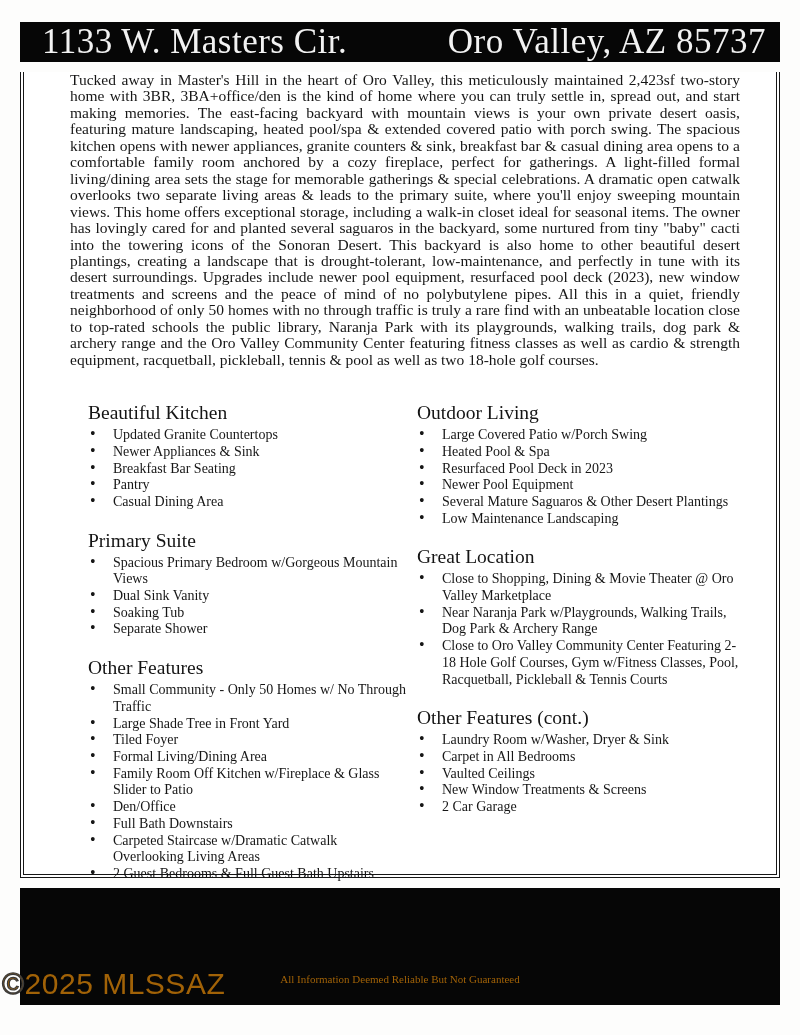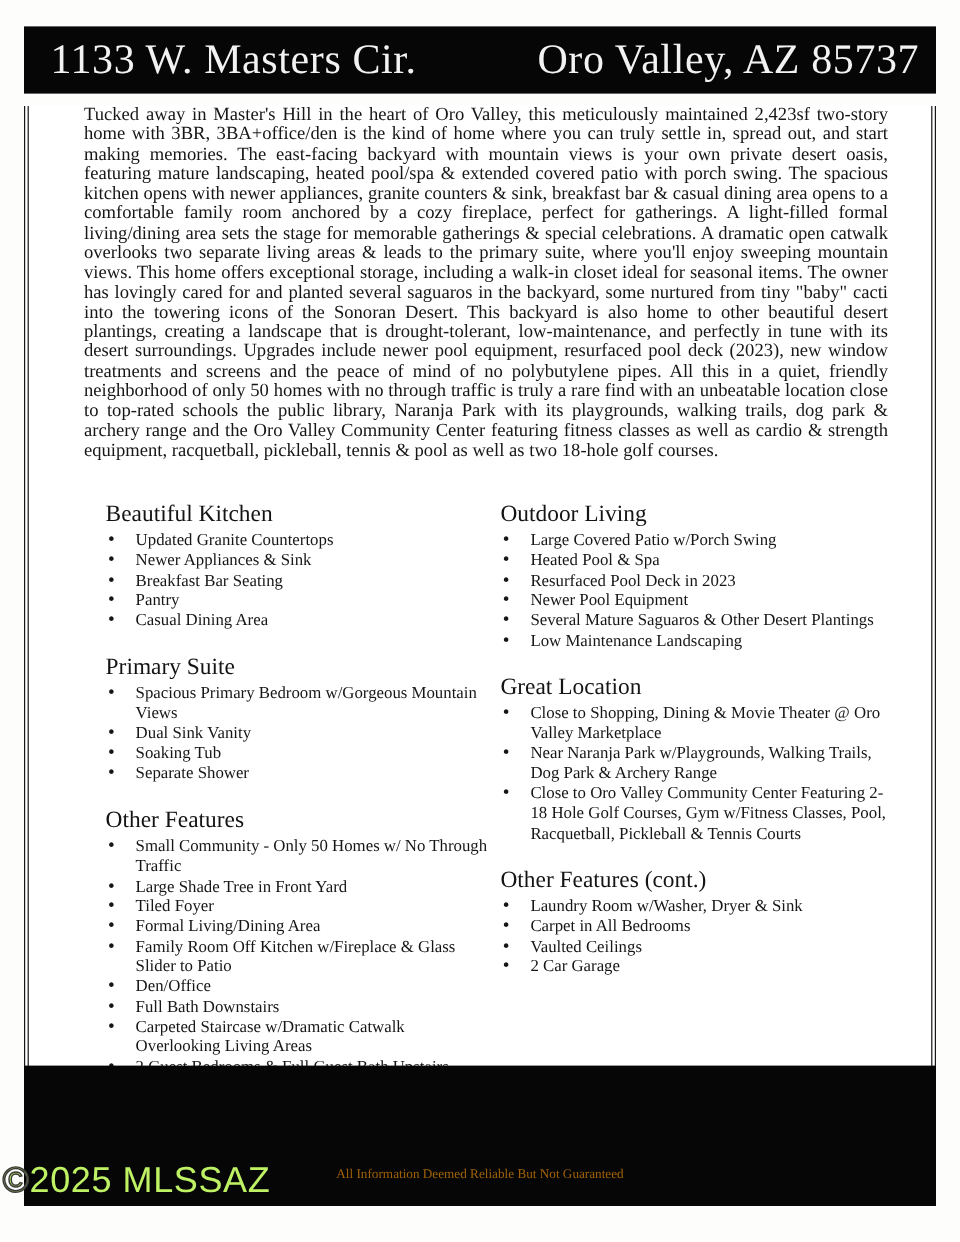"1133 W. Masters Cir." .header-bar { height: 56px -> 40px }
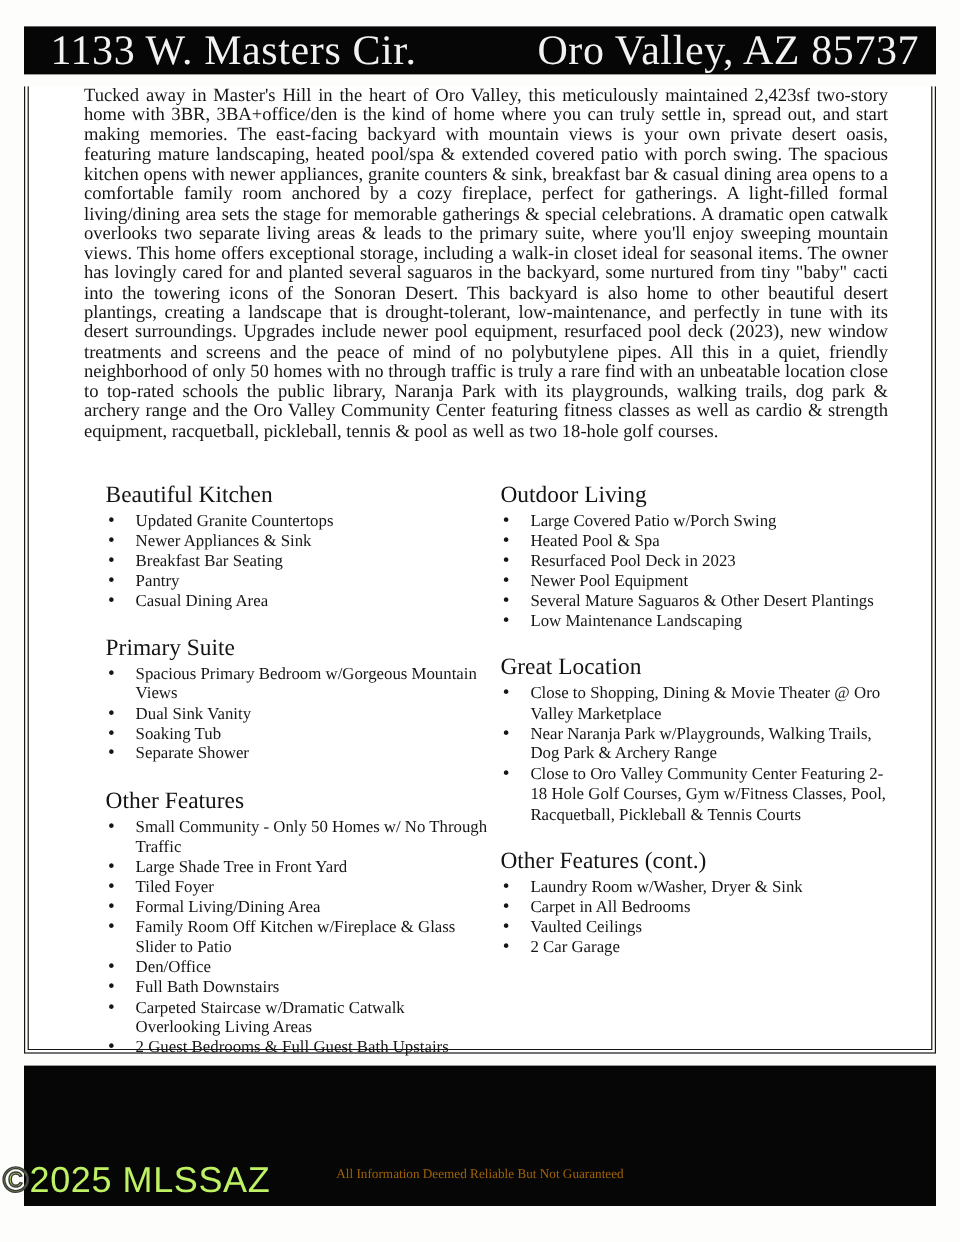"New Window Treatments & Screens" li { html: none -> <li>New Window Treatments &amp; Screens</li> }
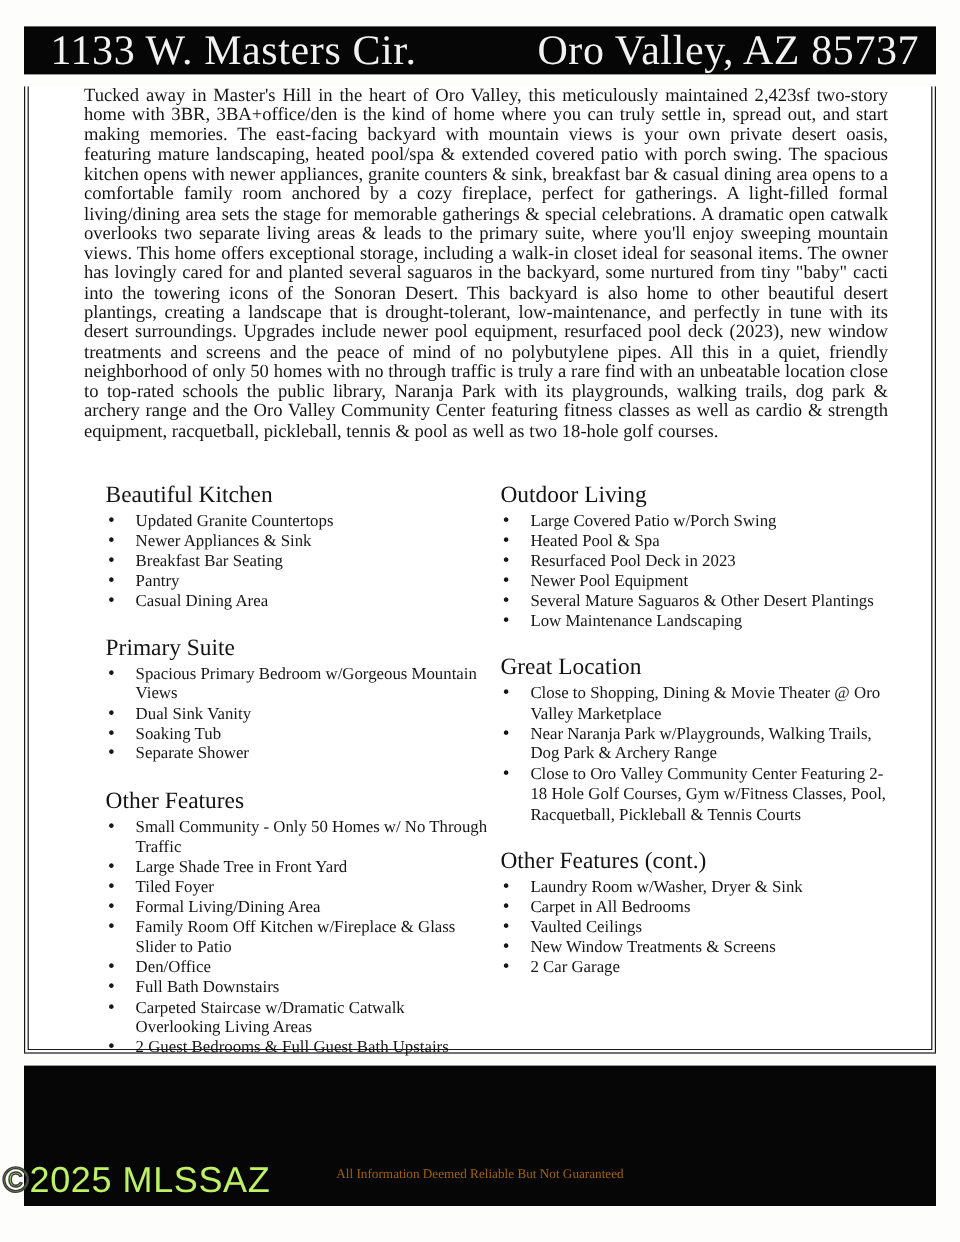"©2025 MLSSAZ" .copyright { color: #bef264 -> #a16207 }
